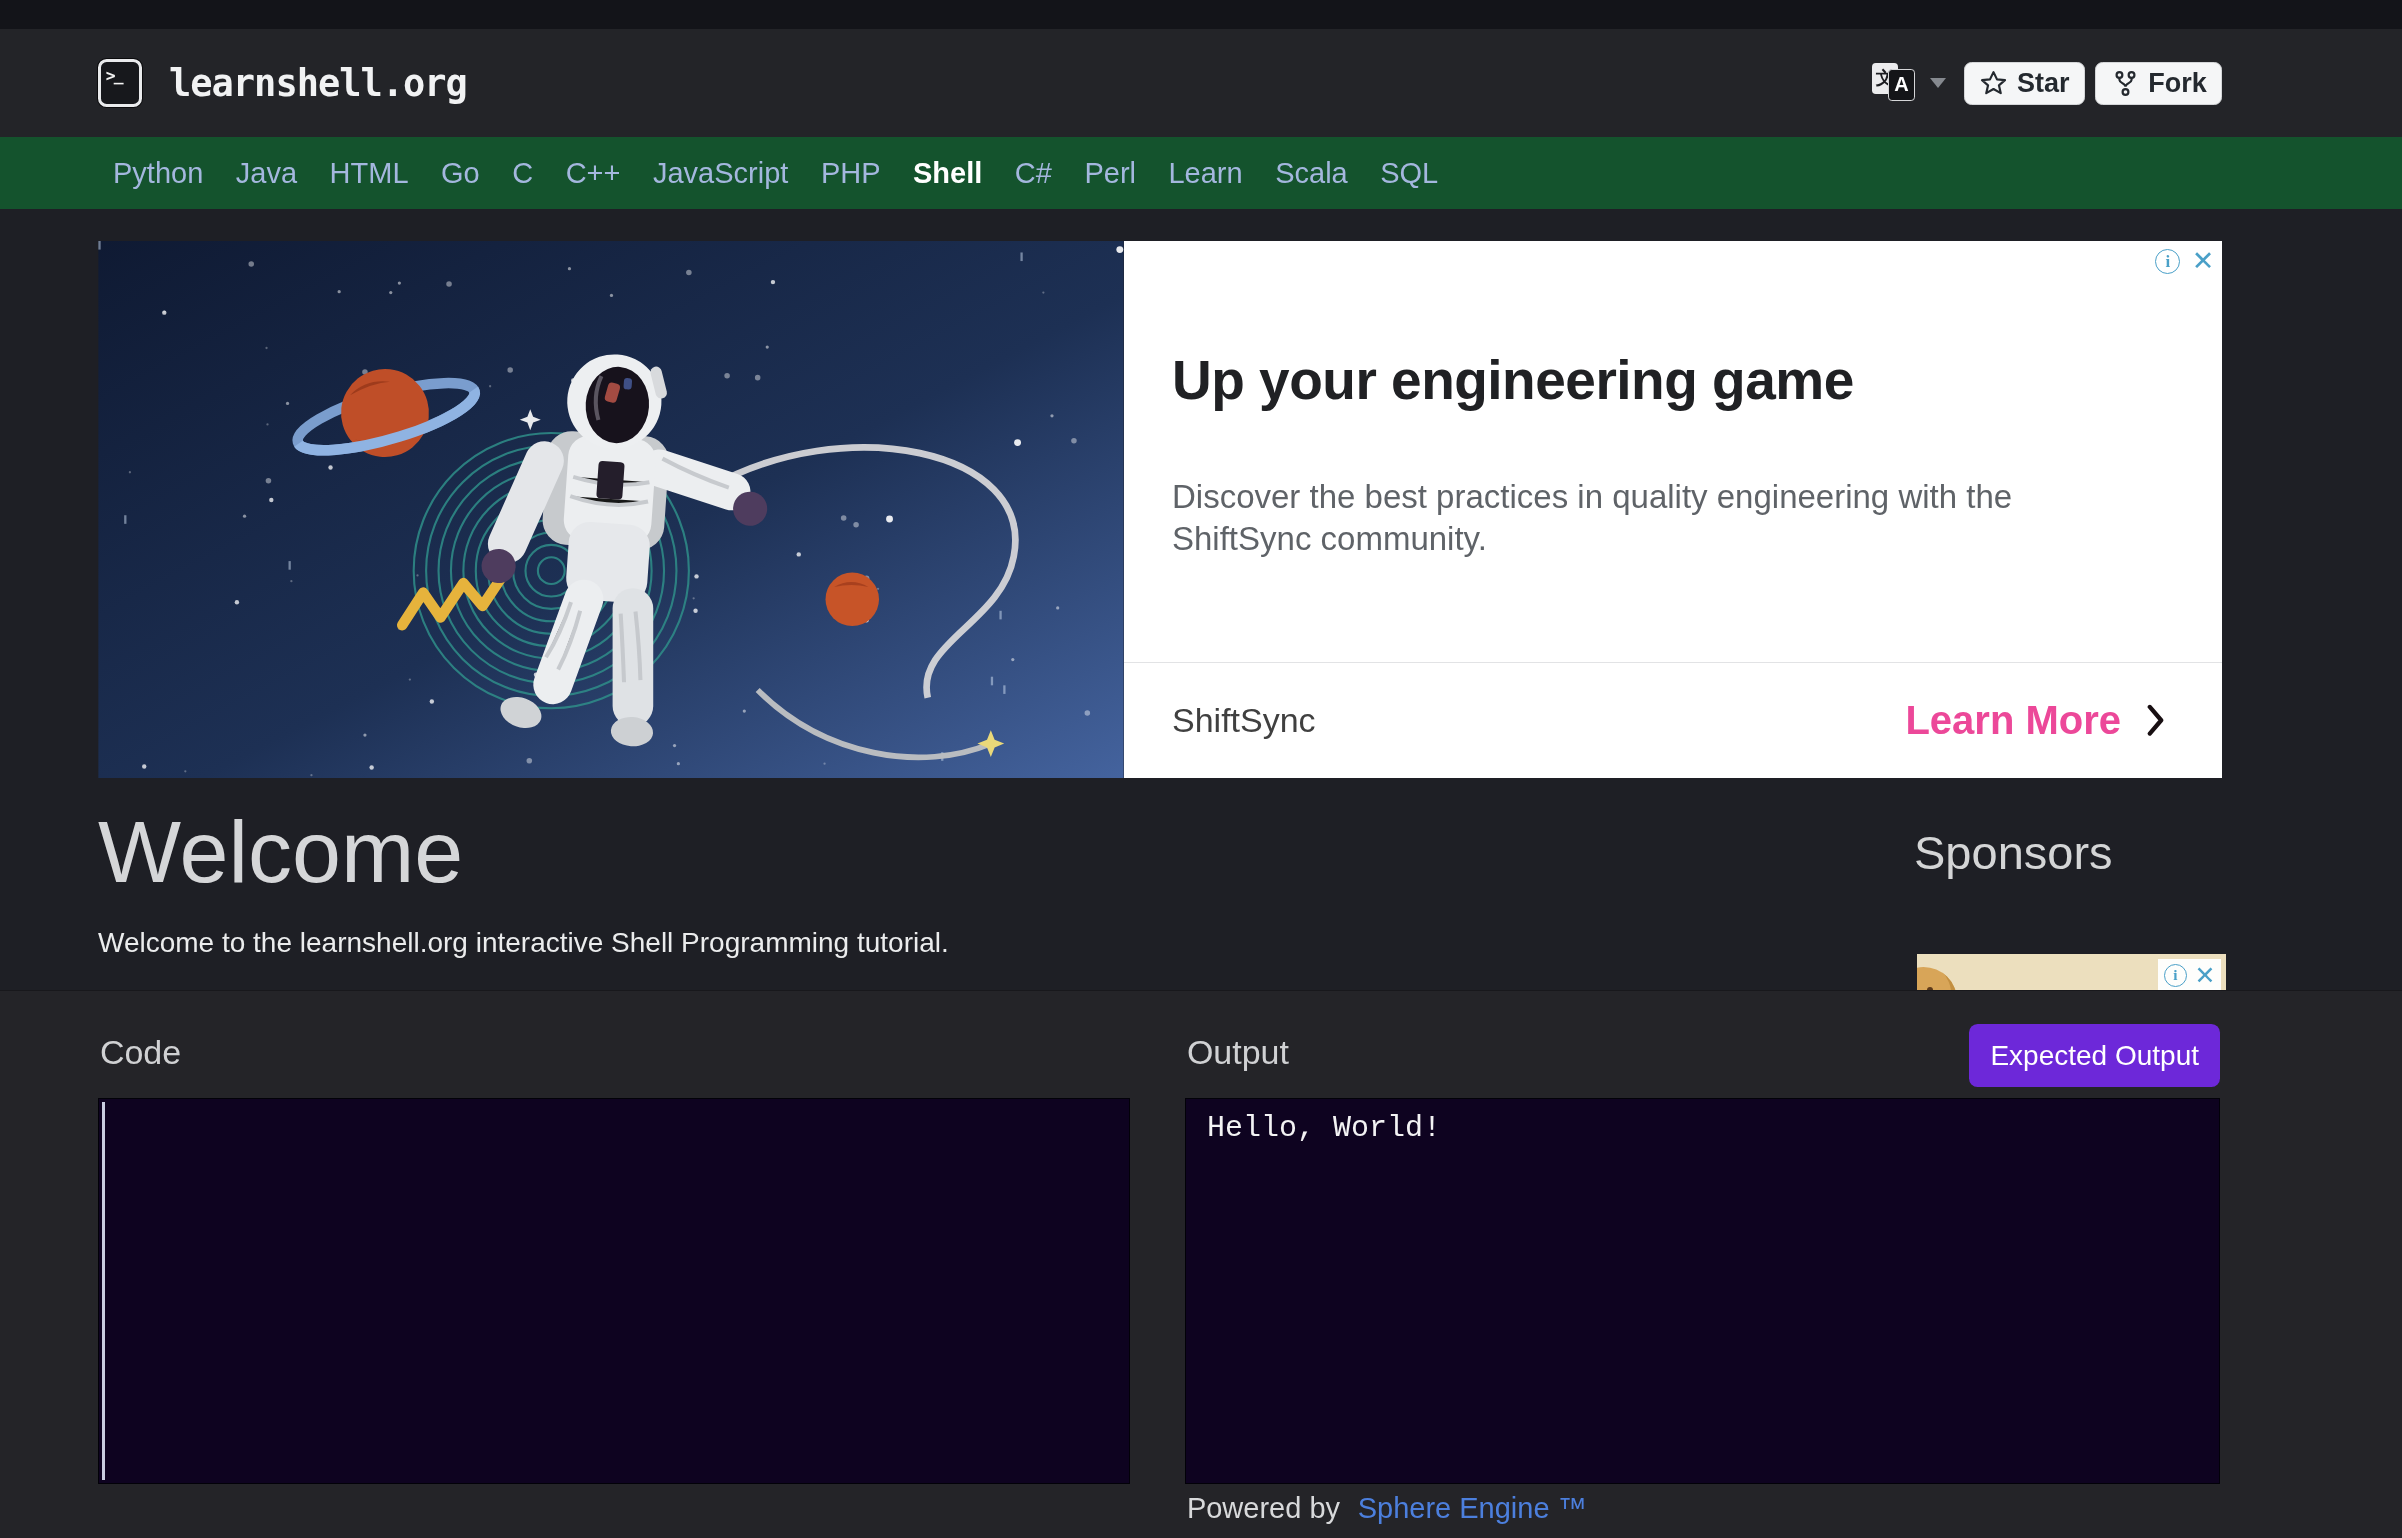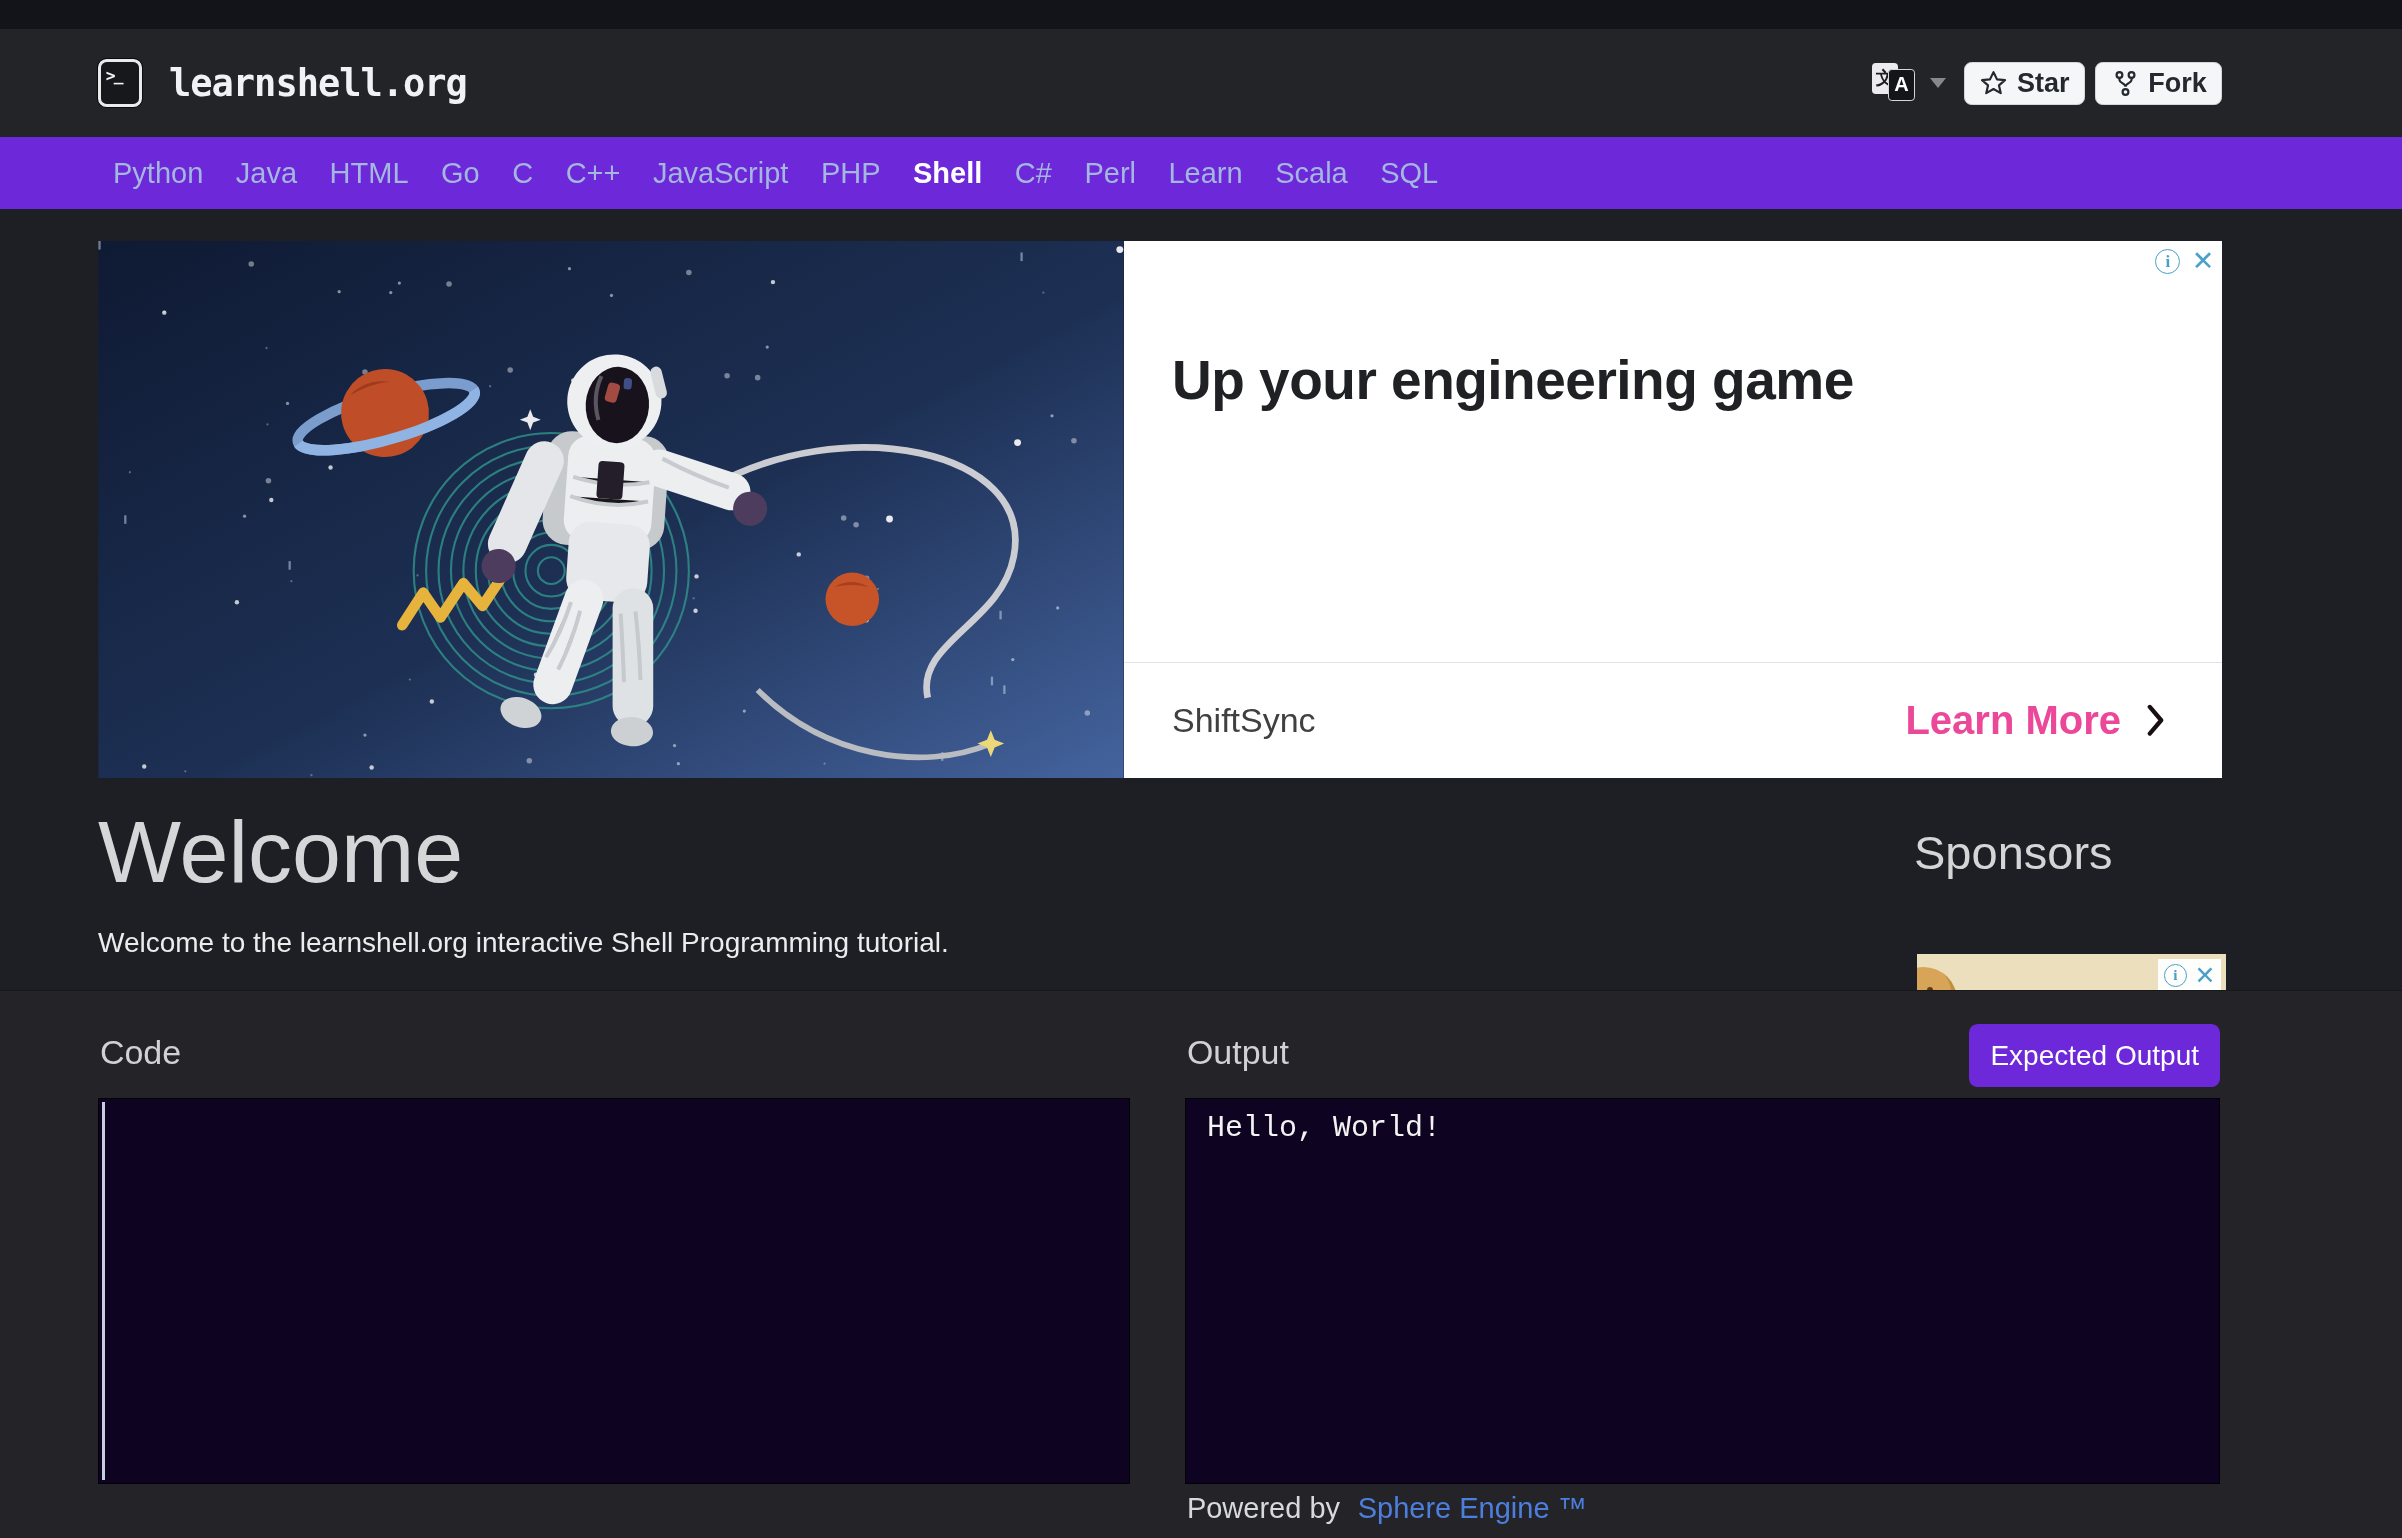"Python" #langbar { background: #6d28d9 -> #14532d }
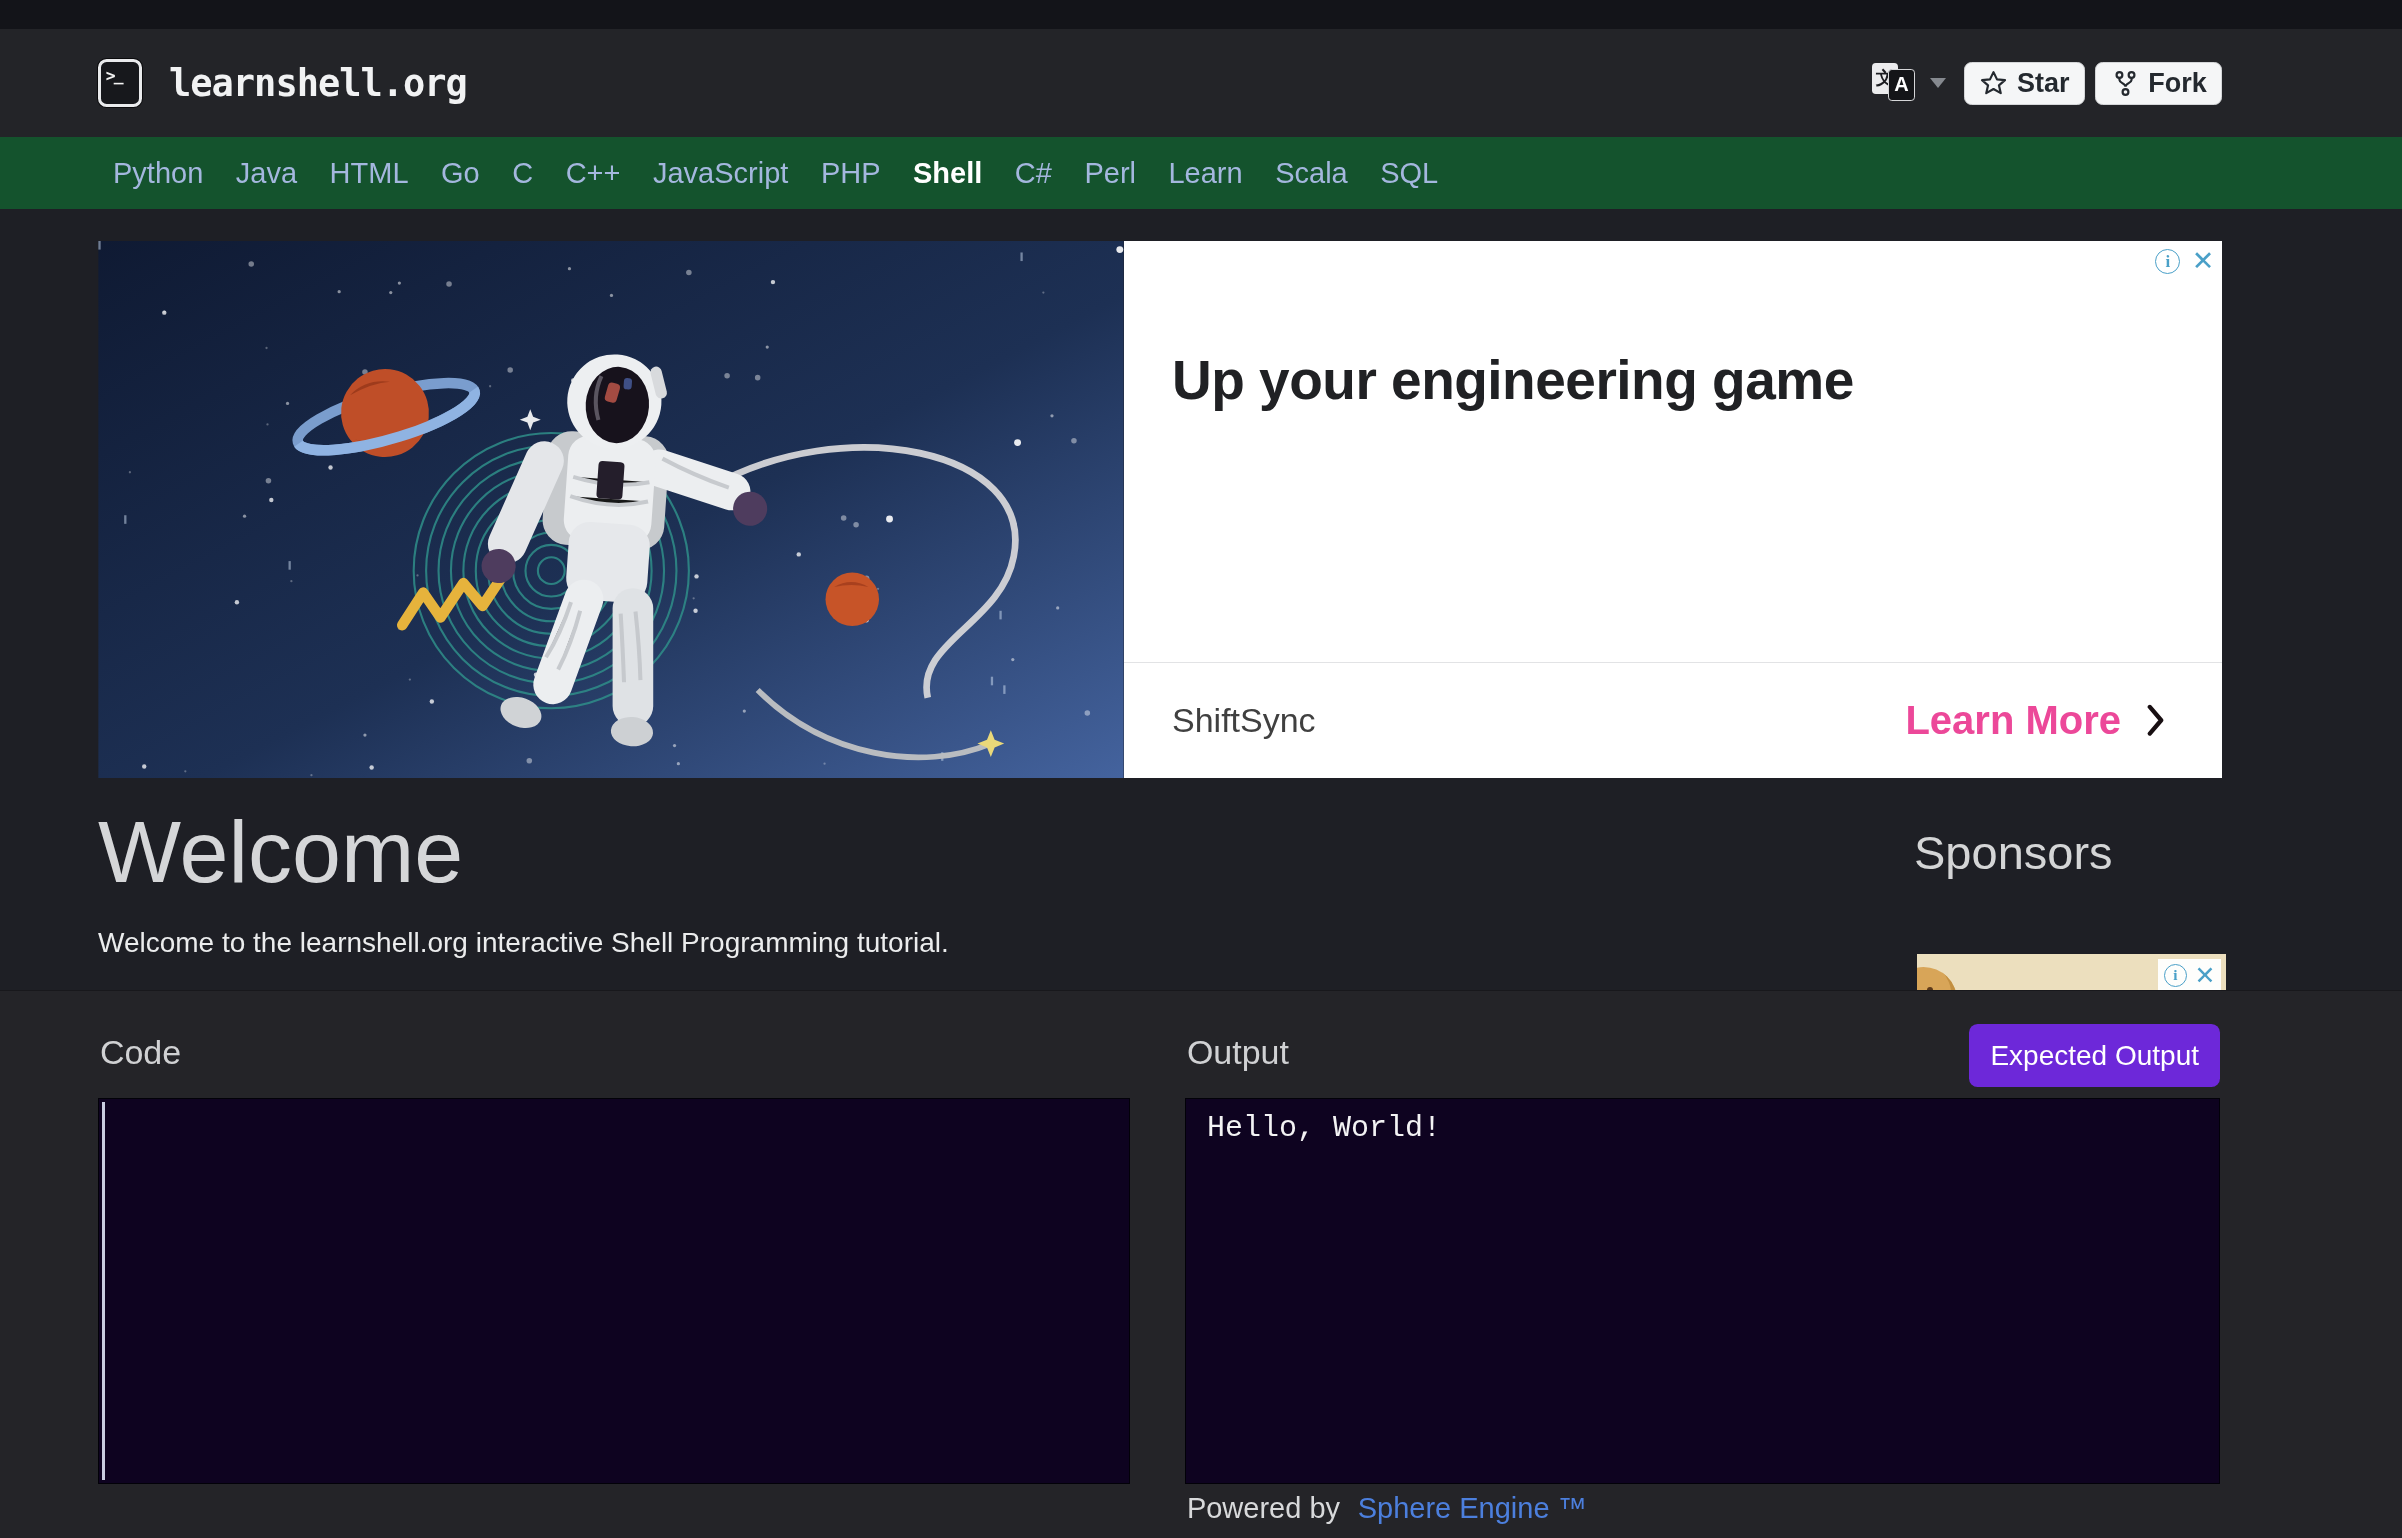"Discover the best practices in" p { html: none -> <p>Discover the best practices in quality engineering with the ShiftSync community.</p> }
